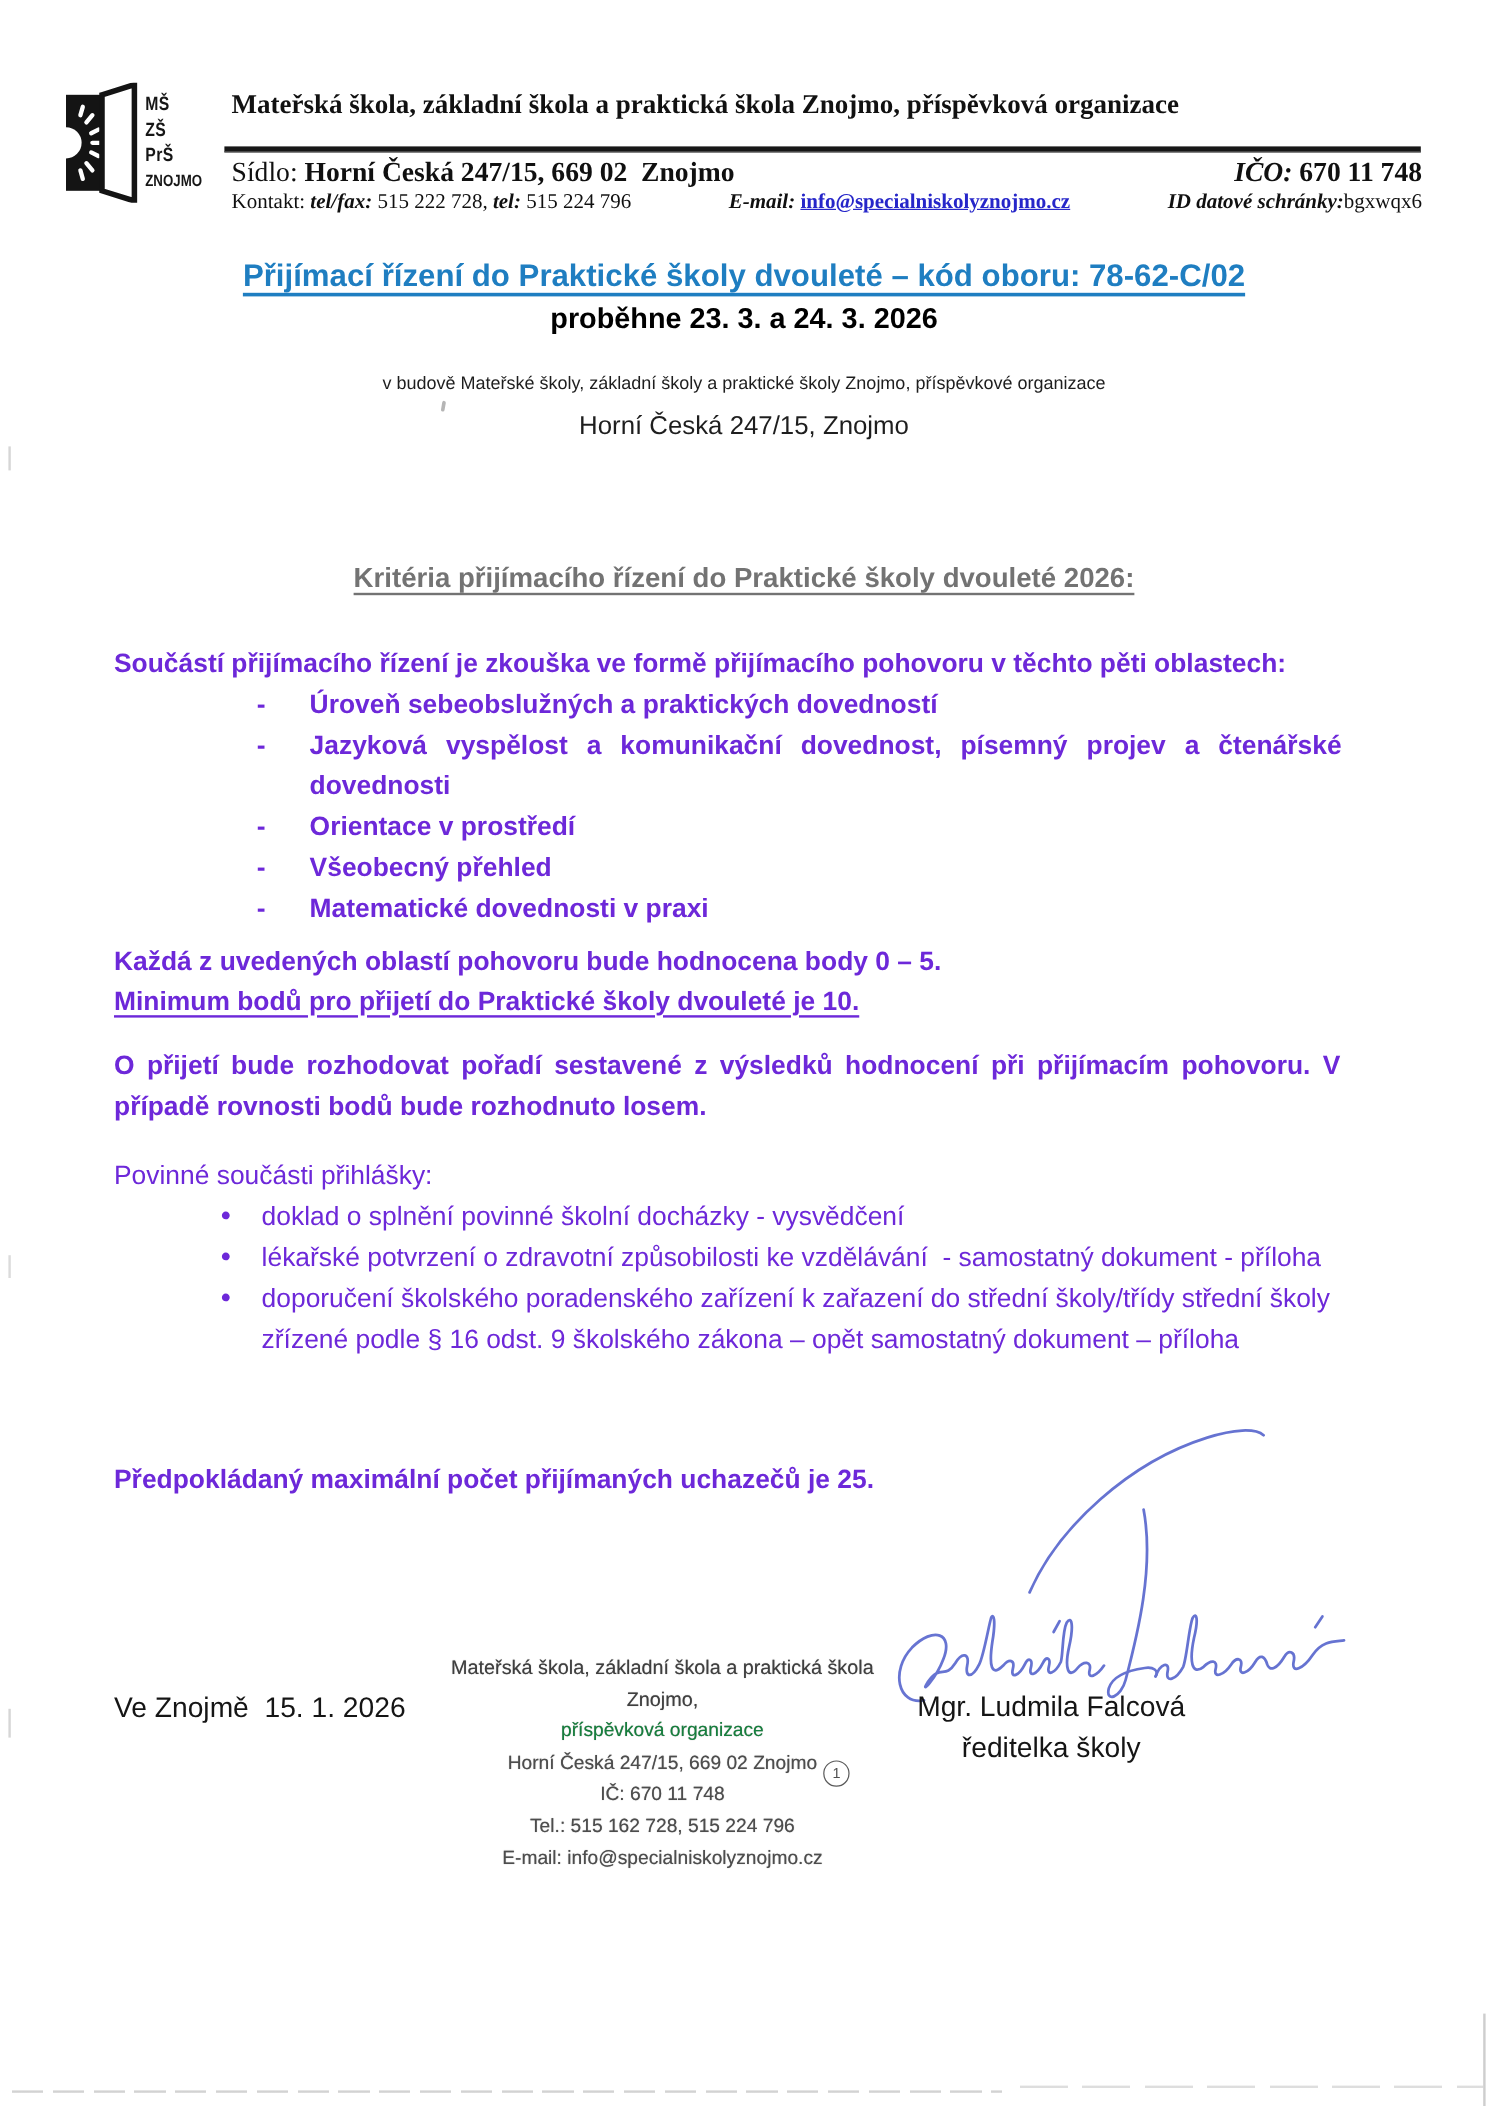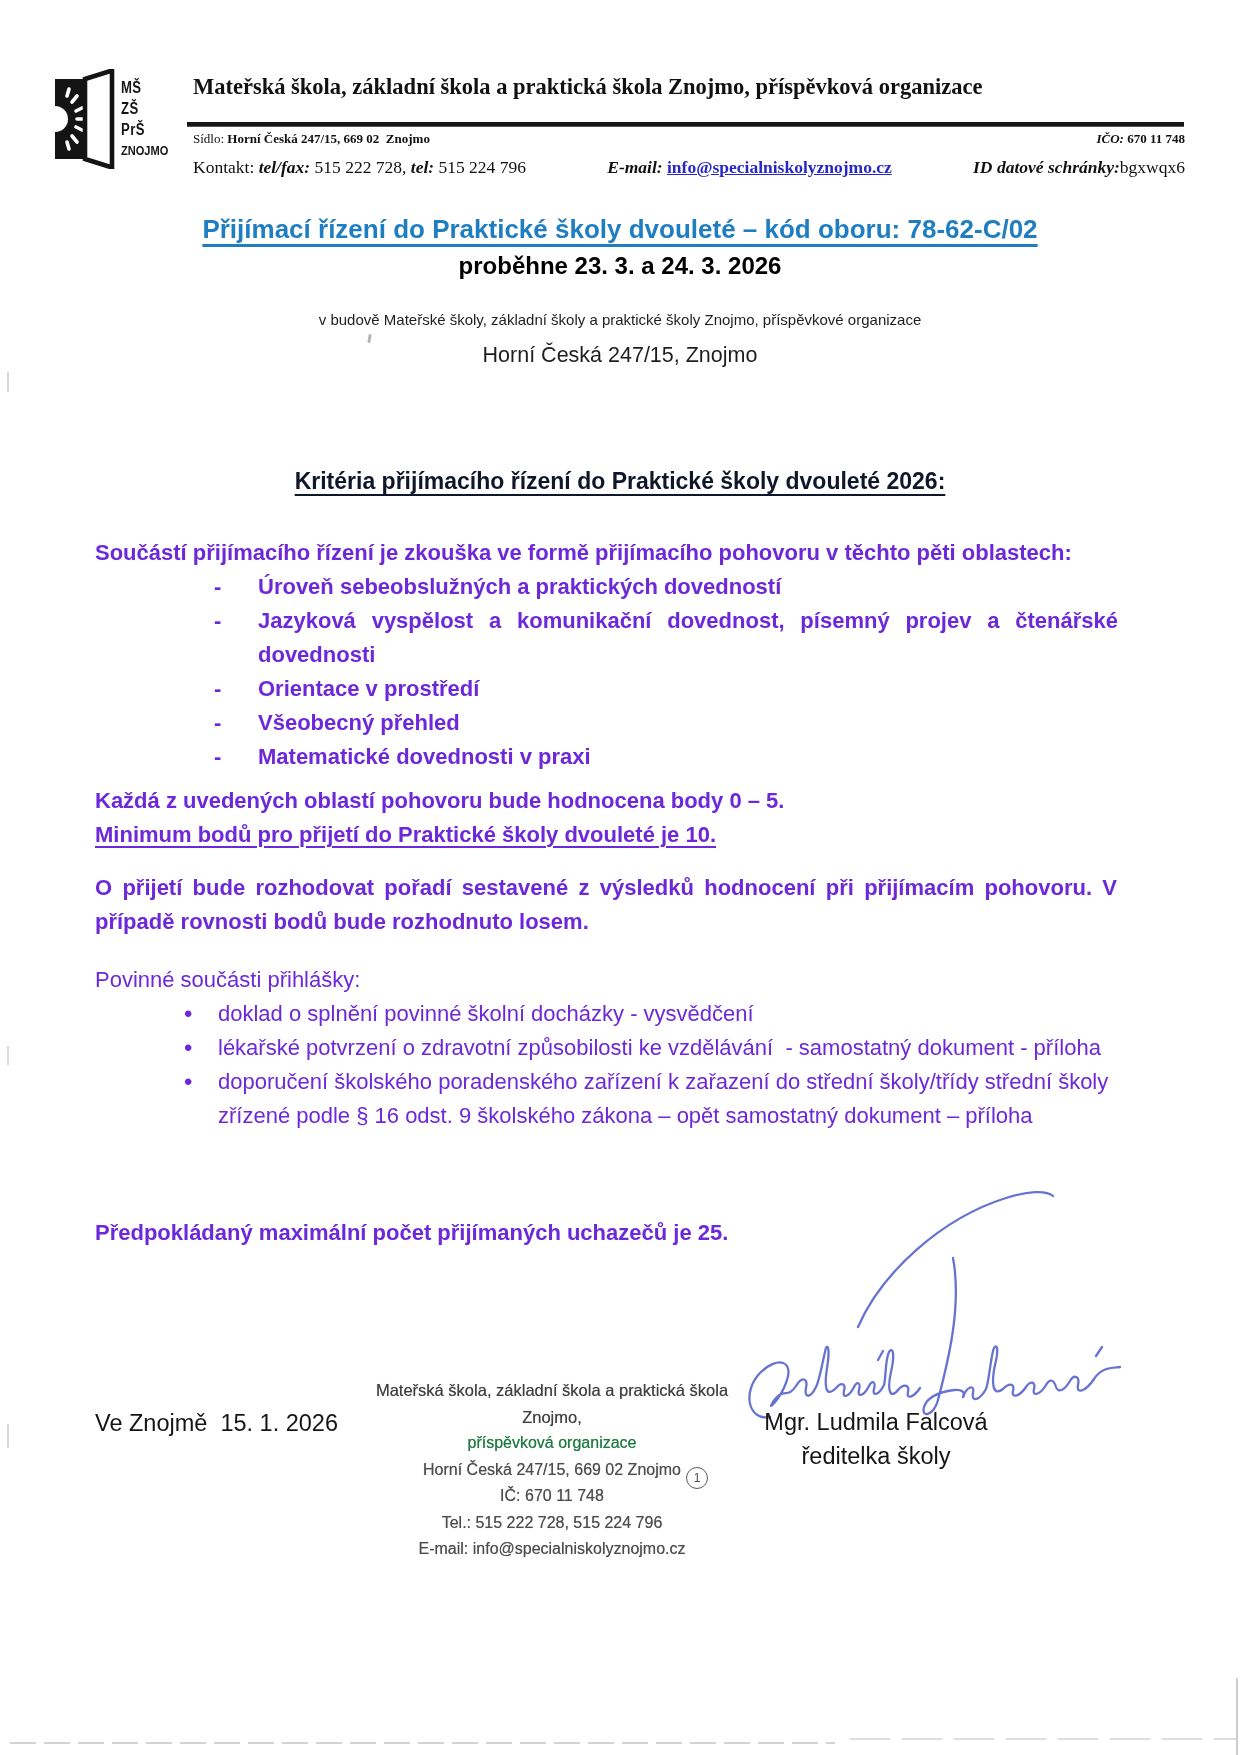"Sídlo: Horní Česká 247/15, 669" .hdr-row.r1 { font-size: 13px -> 23px }
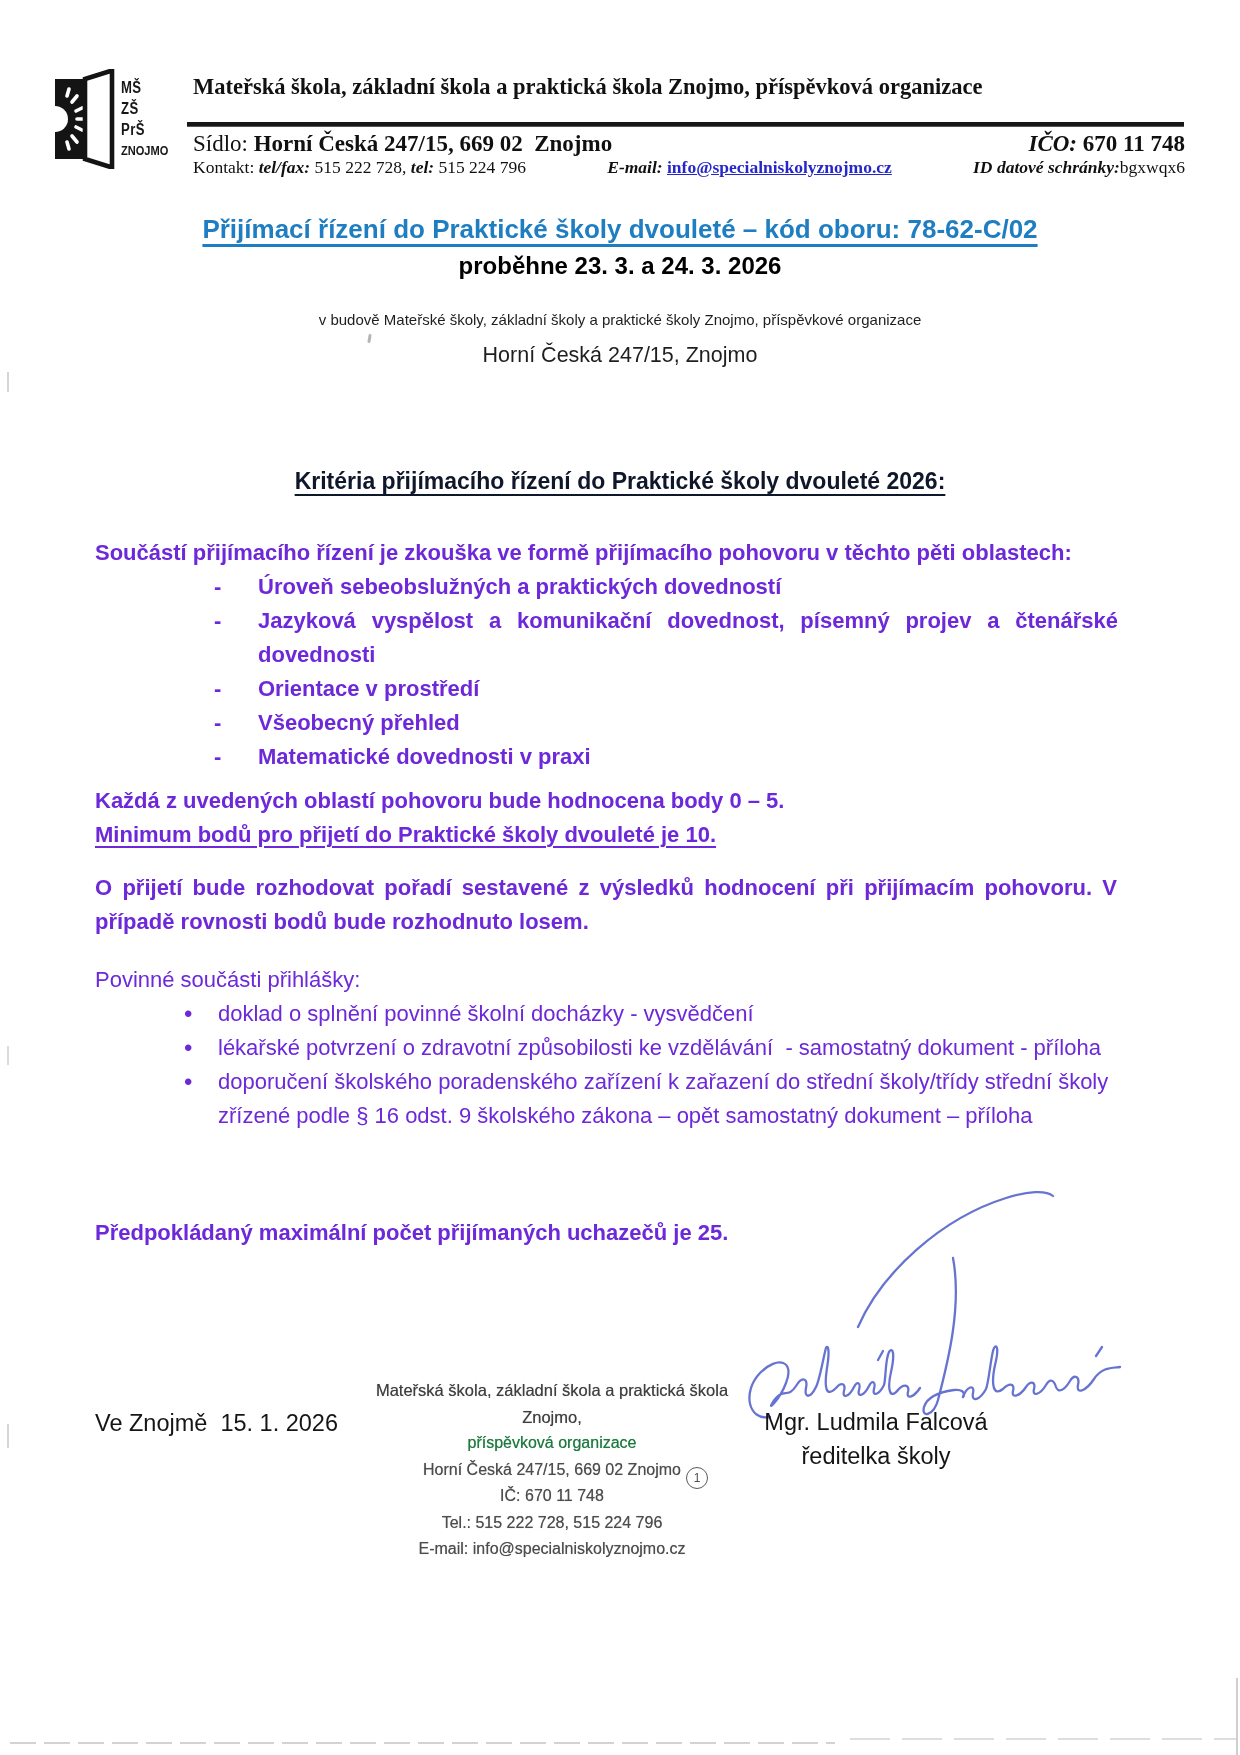"Kritéria přijímacího řízení do Praktické" div.criteria-heading { color: #0f172a -> #737373 }
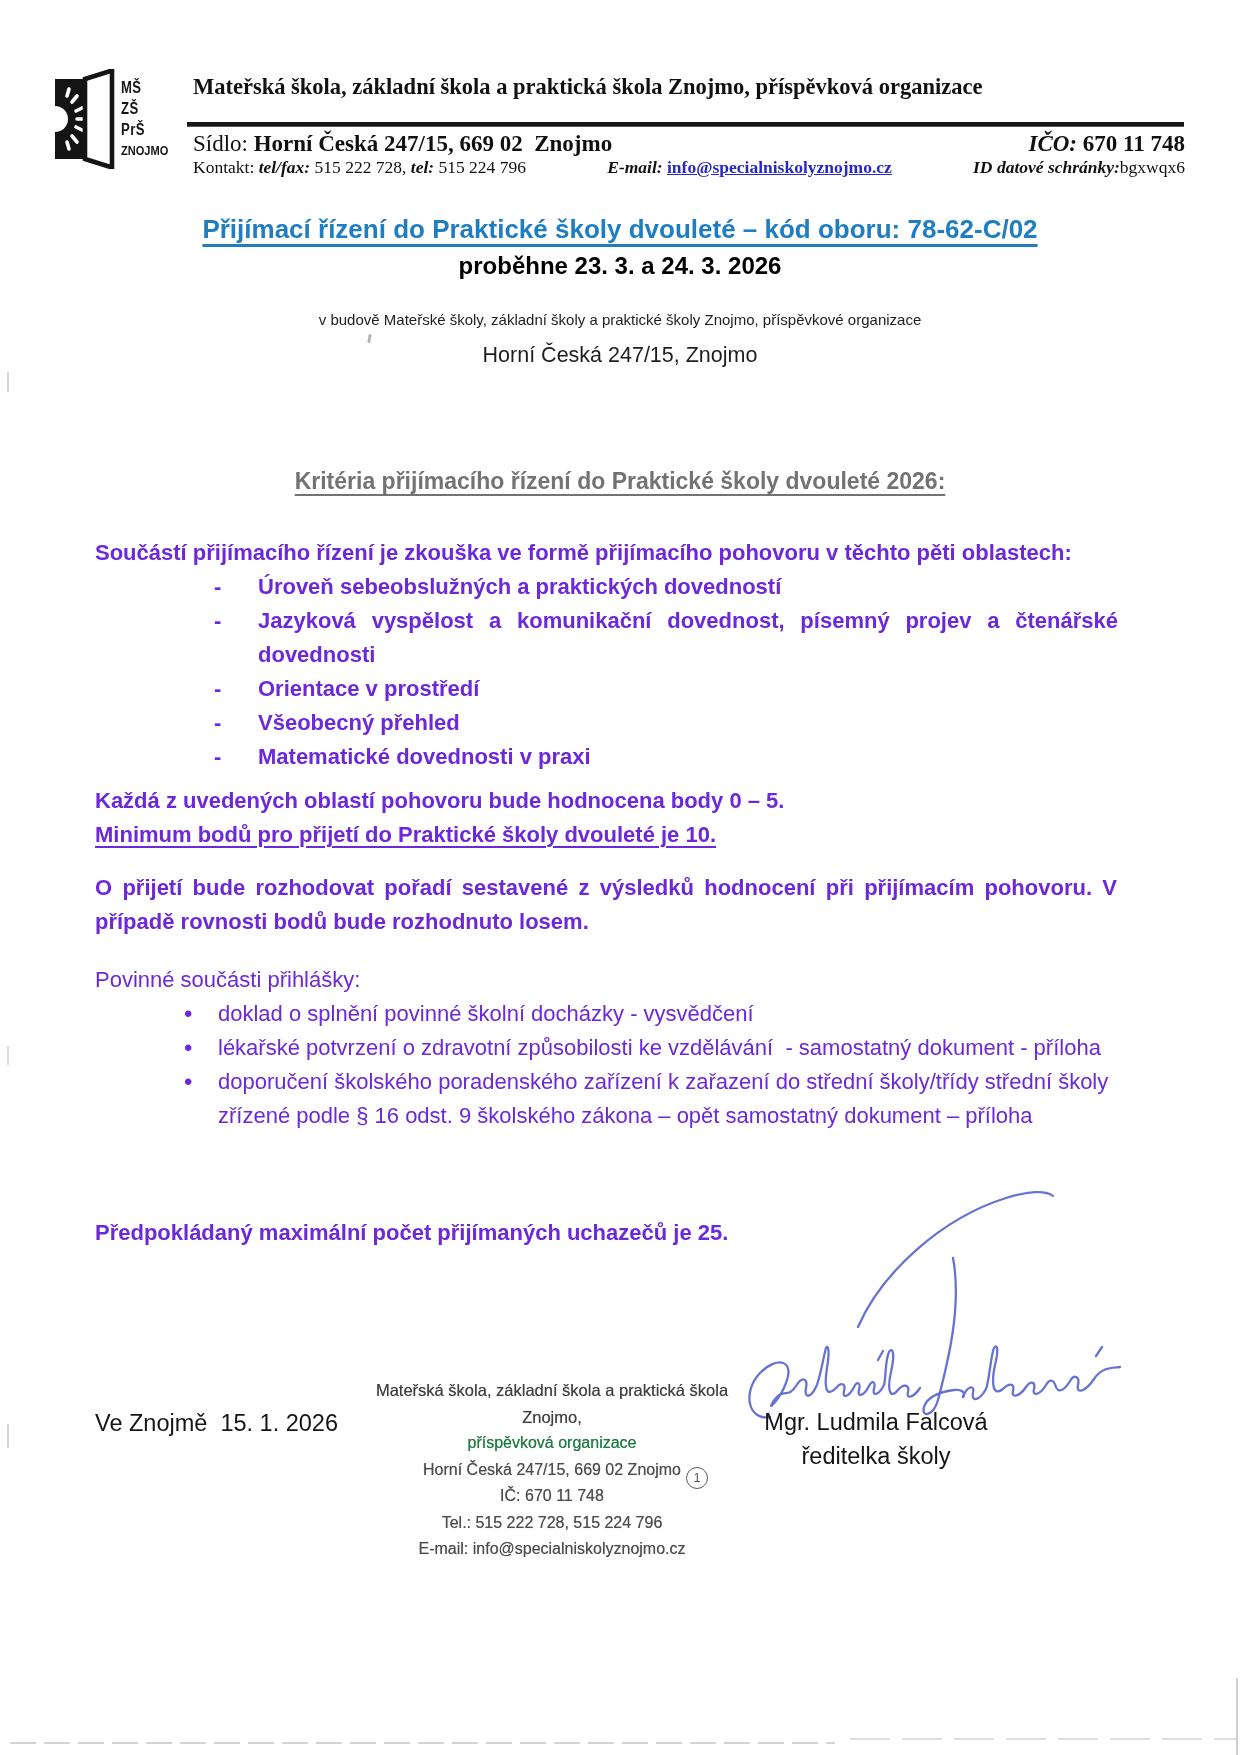"Tel.: 515 222 728, 515" div { text: 515 222 728 -> 515 162 728 }
